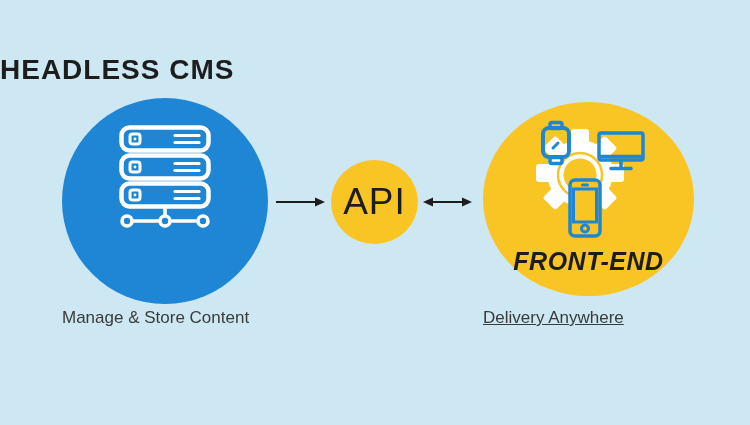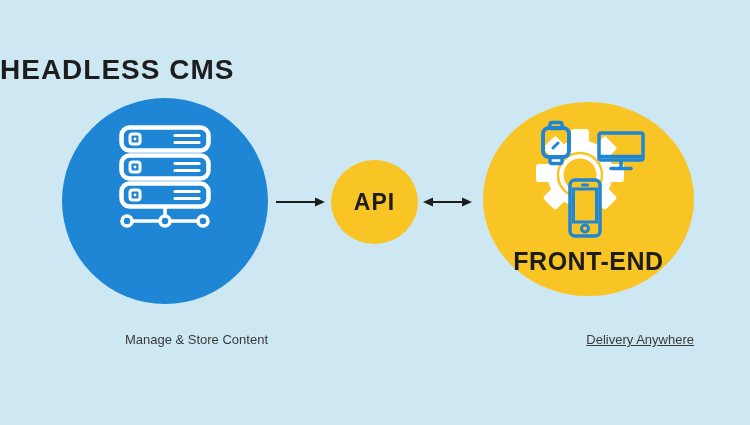"API" .api-label { font-size: 23px -> 37px; font-weight: 700 -> 400 }
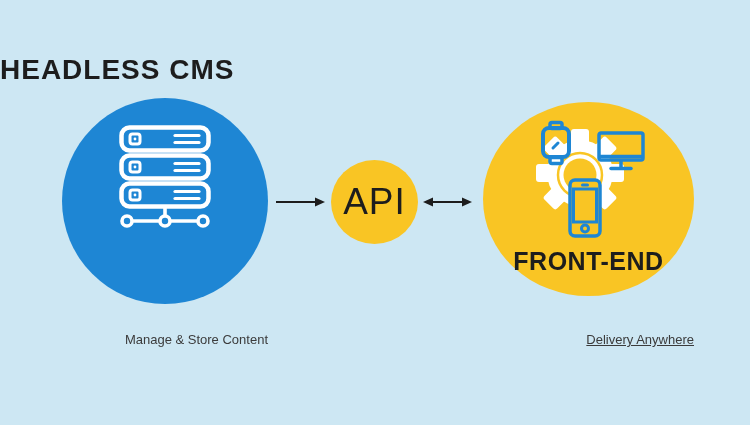"FRONT-END" .frontend-label { font-style: none -> italic }
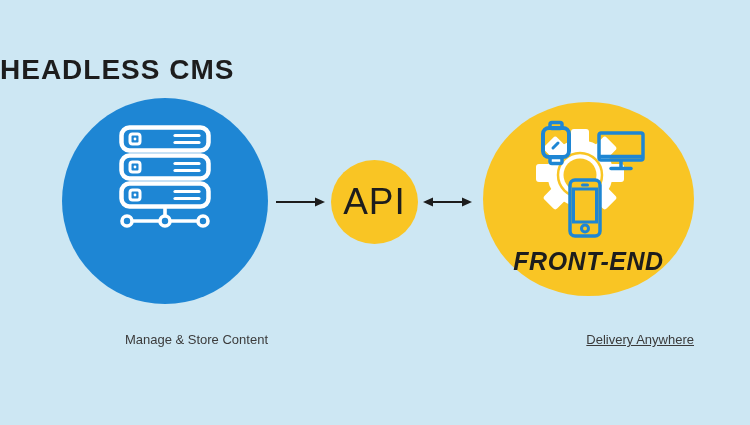"Manage & Store Content" .caption { font-size: 13px -> 17px; text-align: right -> left; top: 332px -> 308px }
